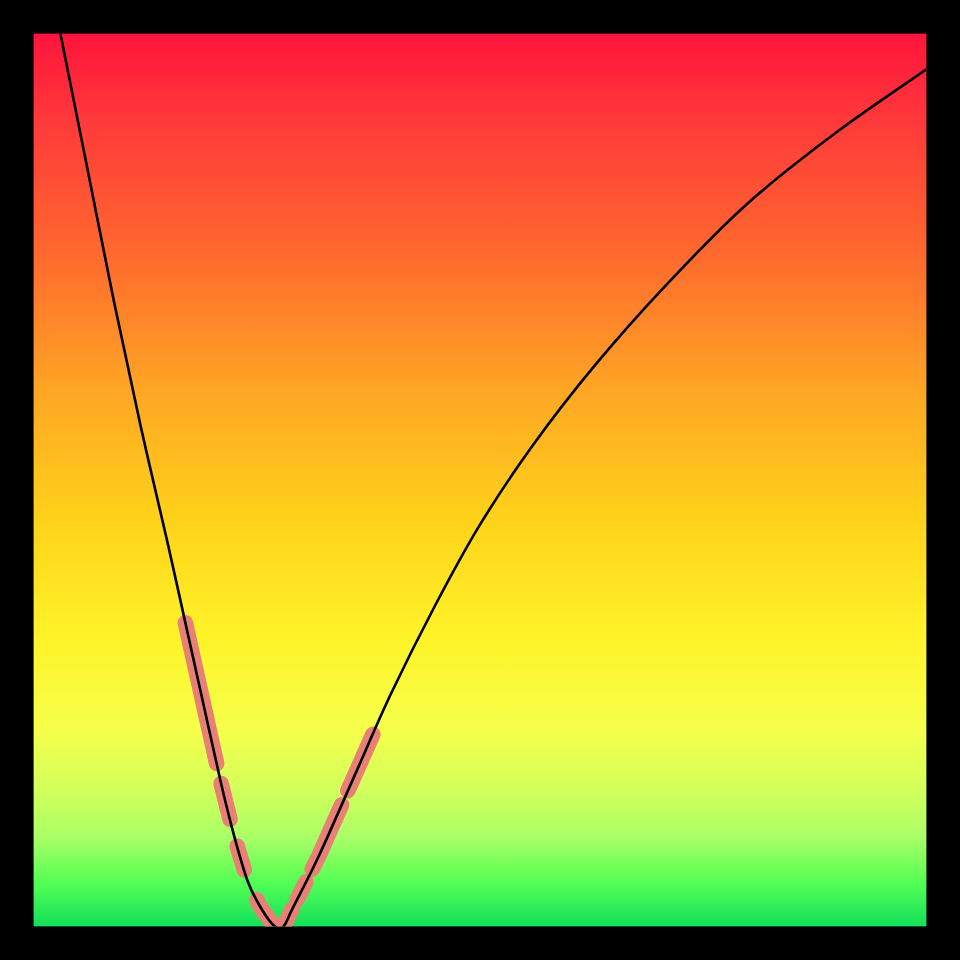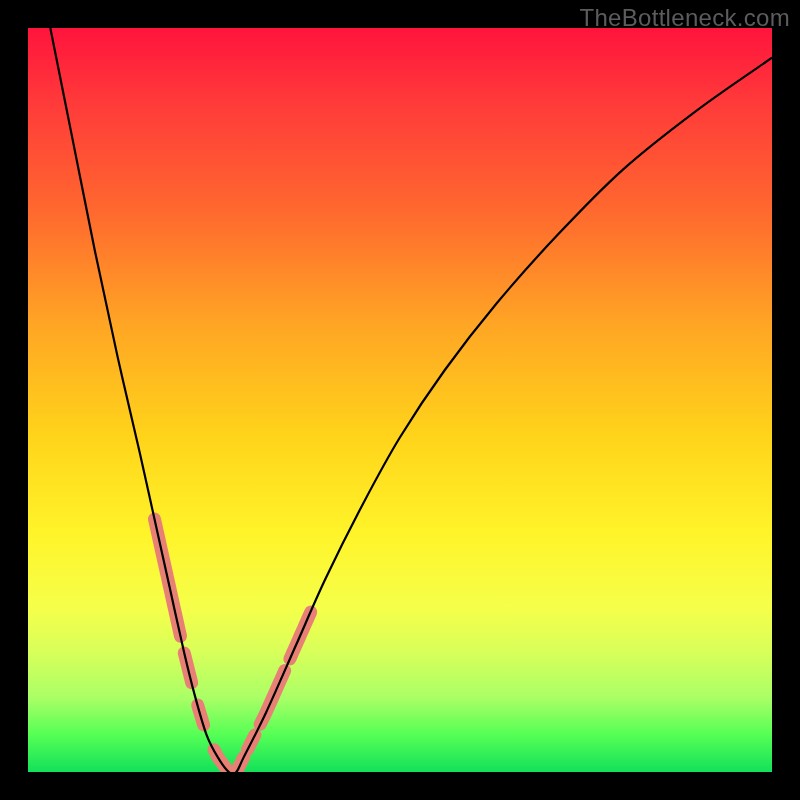"TheBottleneck.com" div.watermark { html: <div>TheBottleneck.com</div> -> none }
